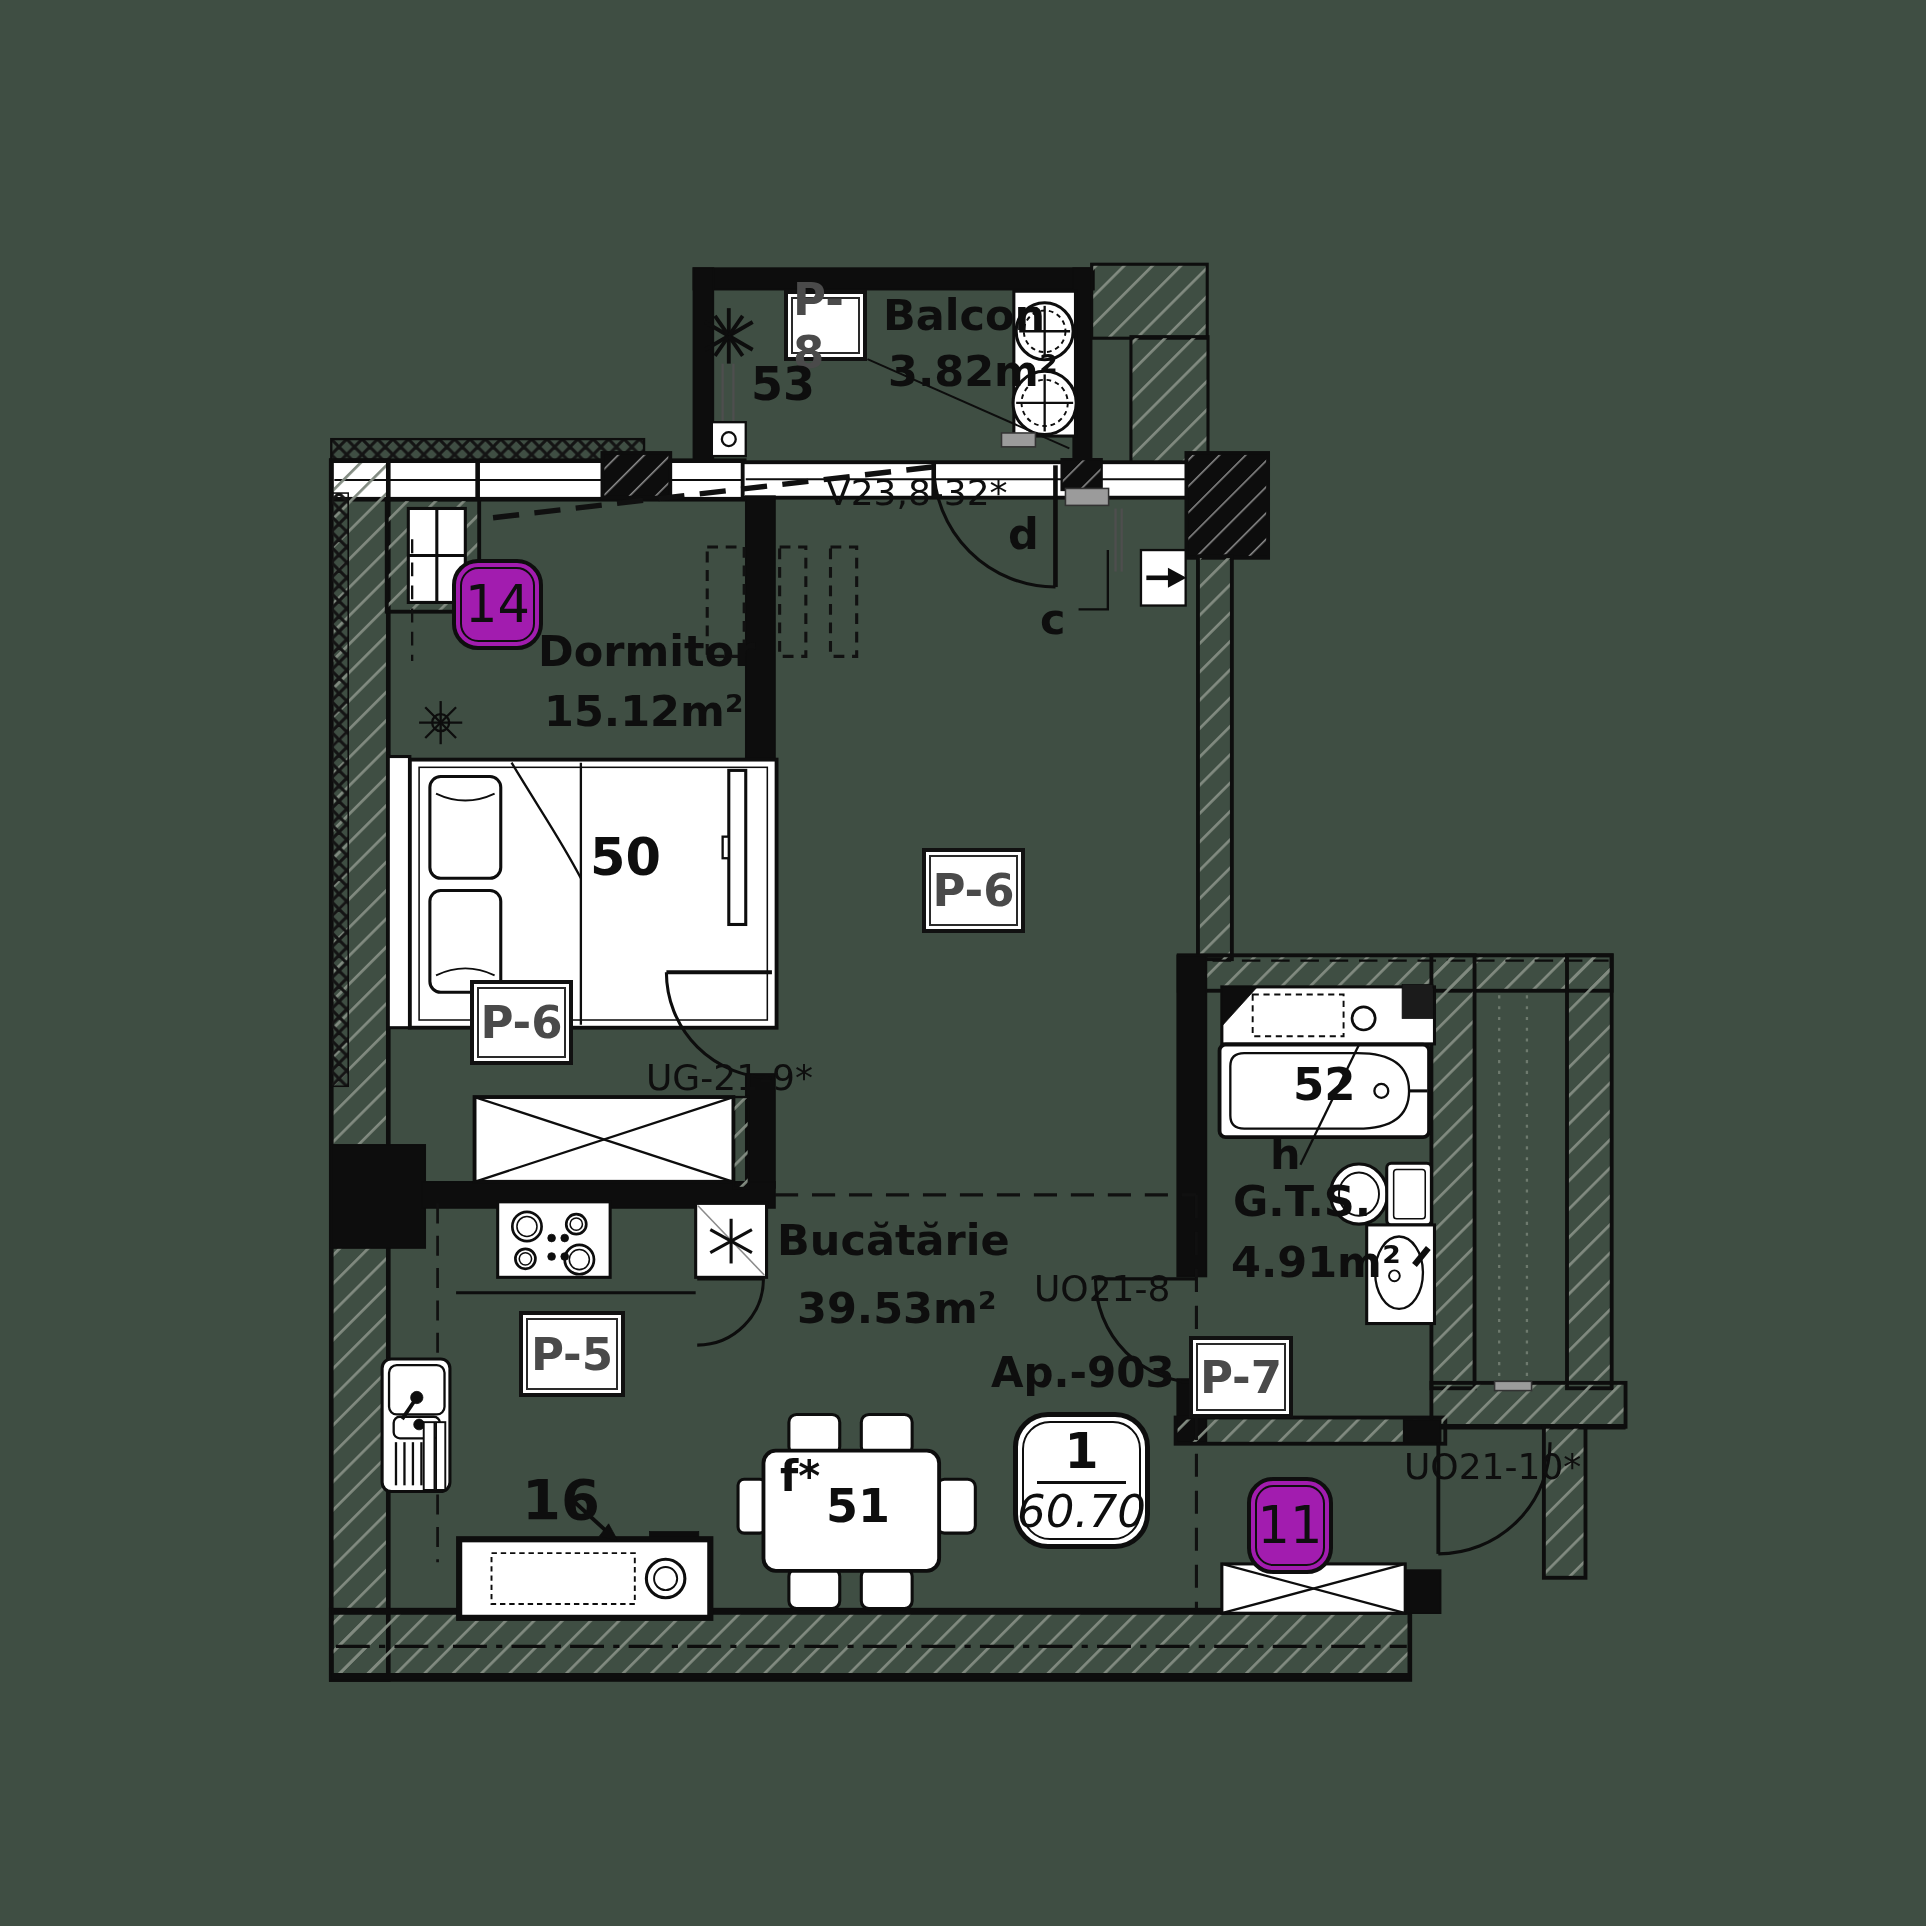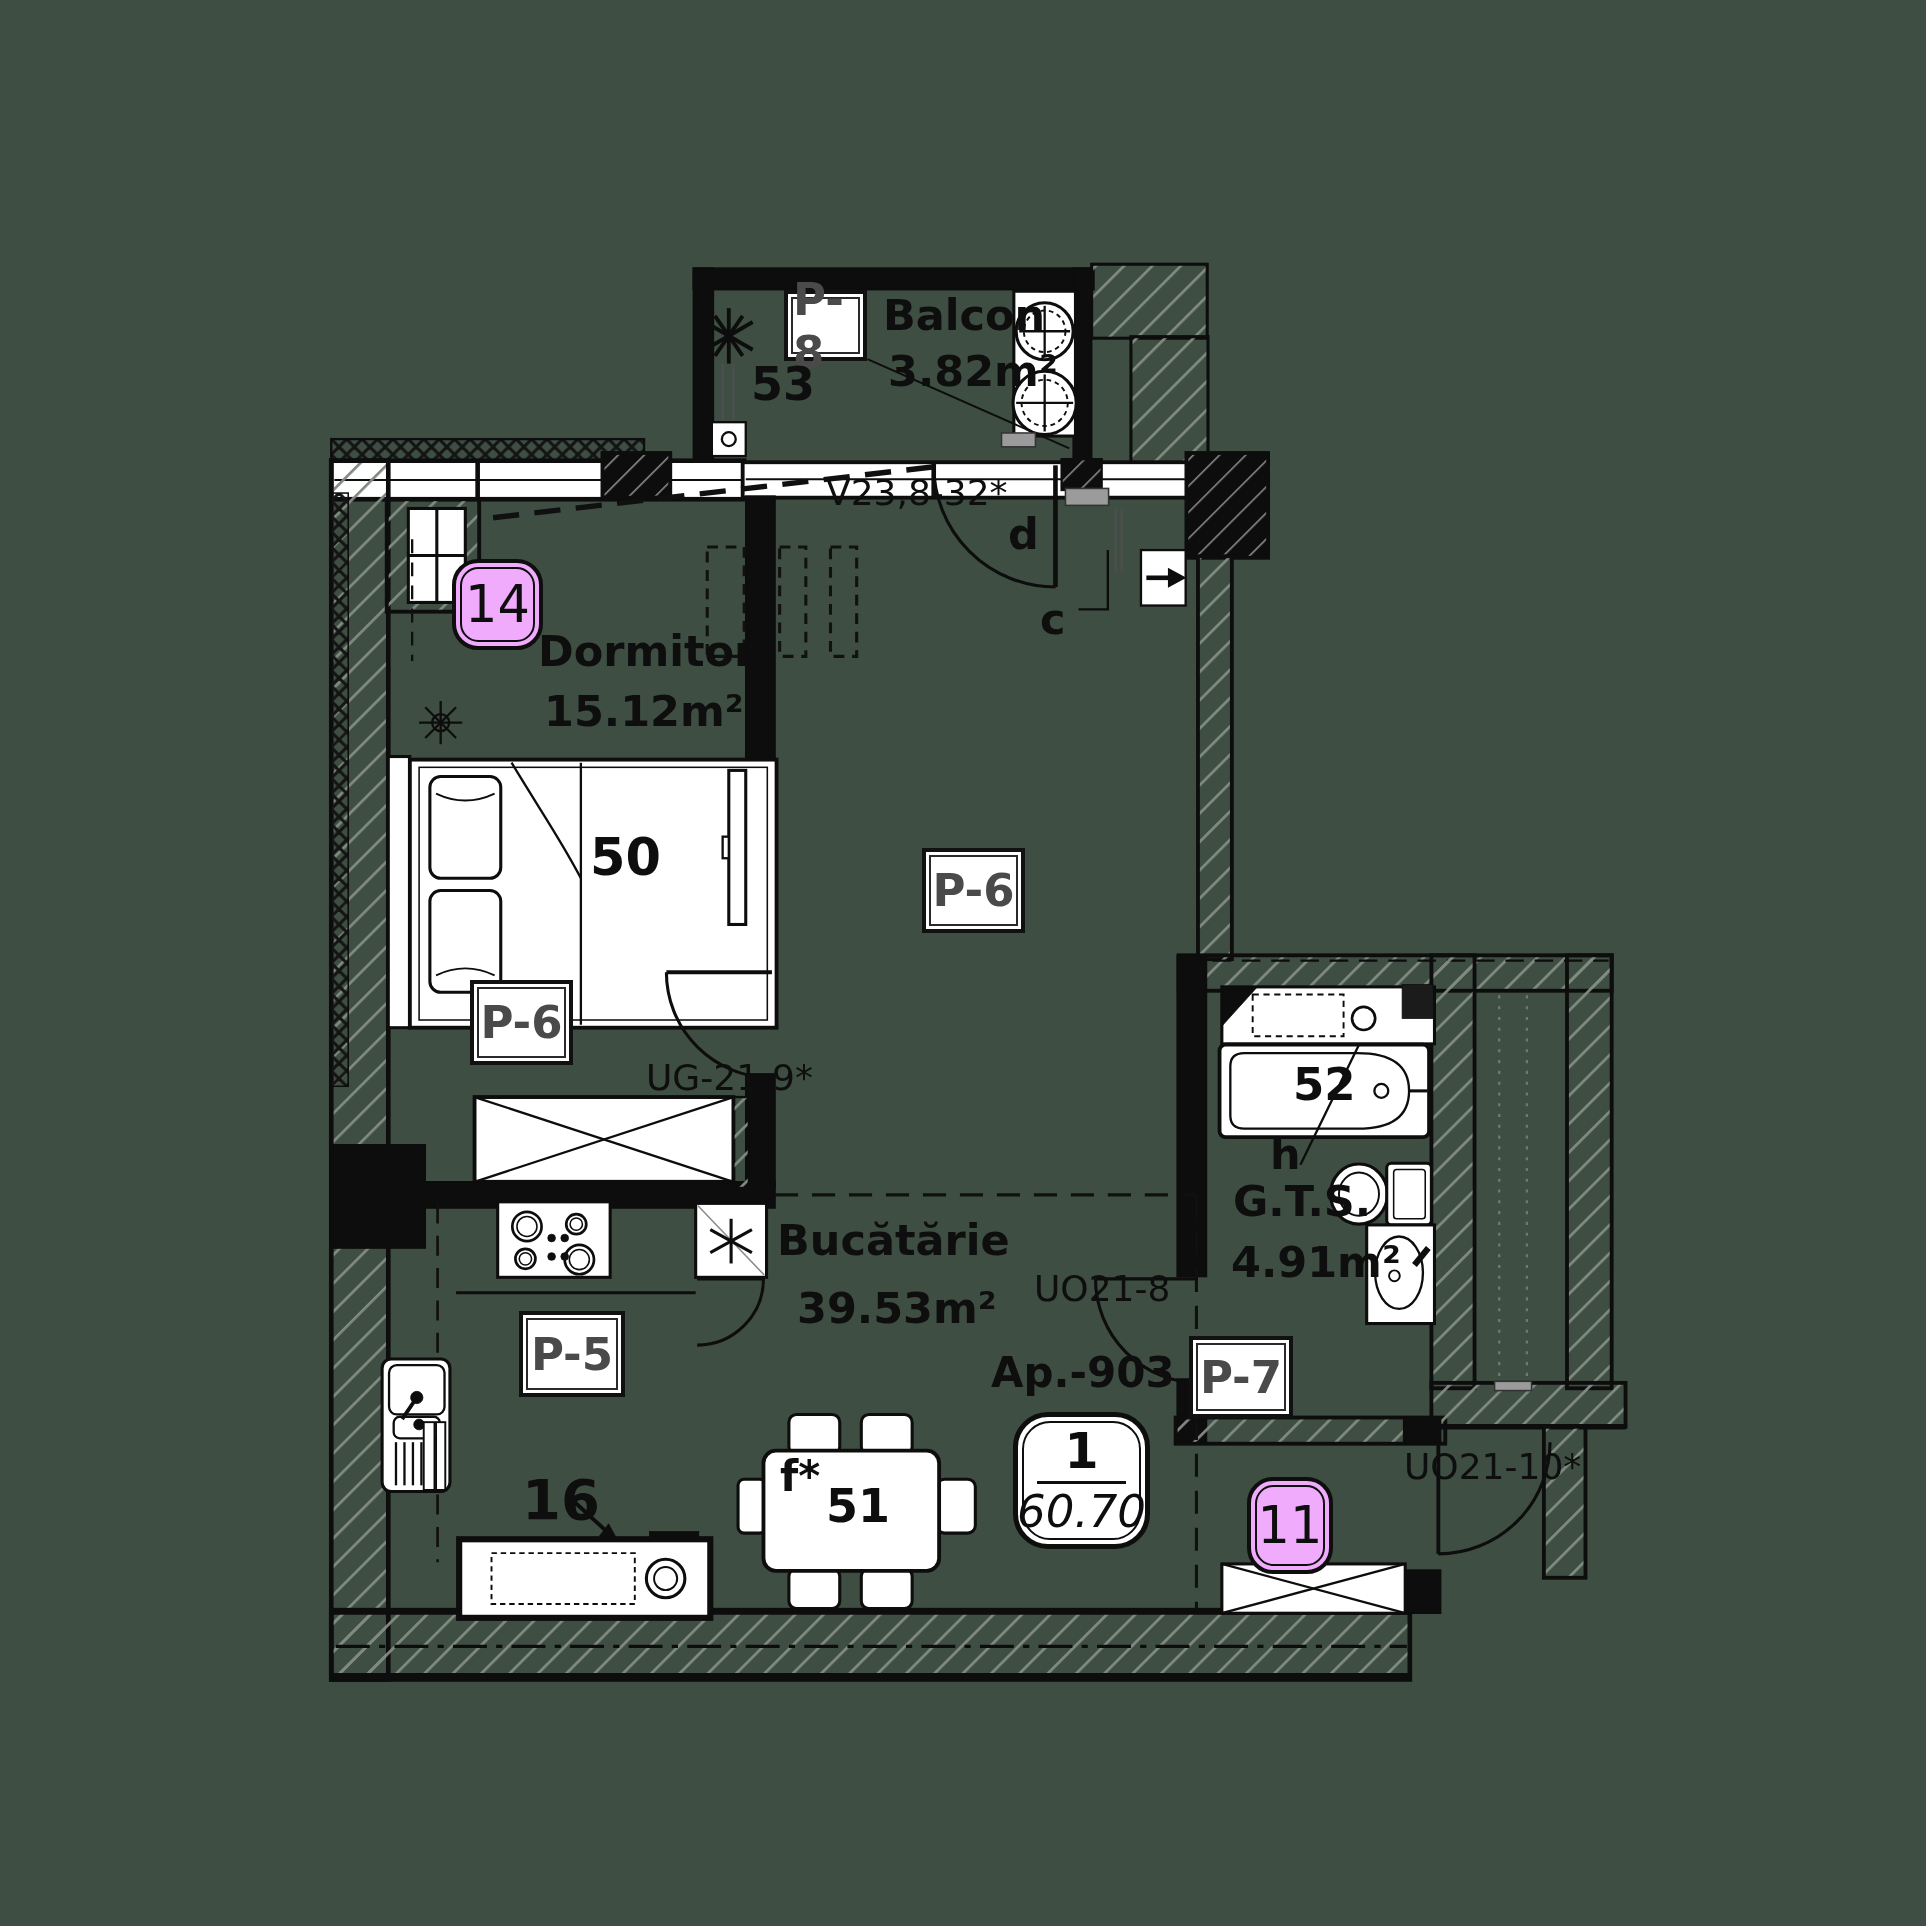"14" .badge { background: #f0abfc -> #a21caf }
